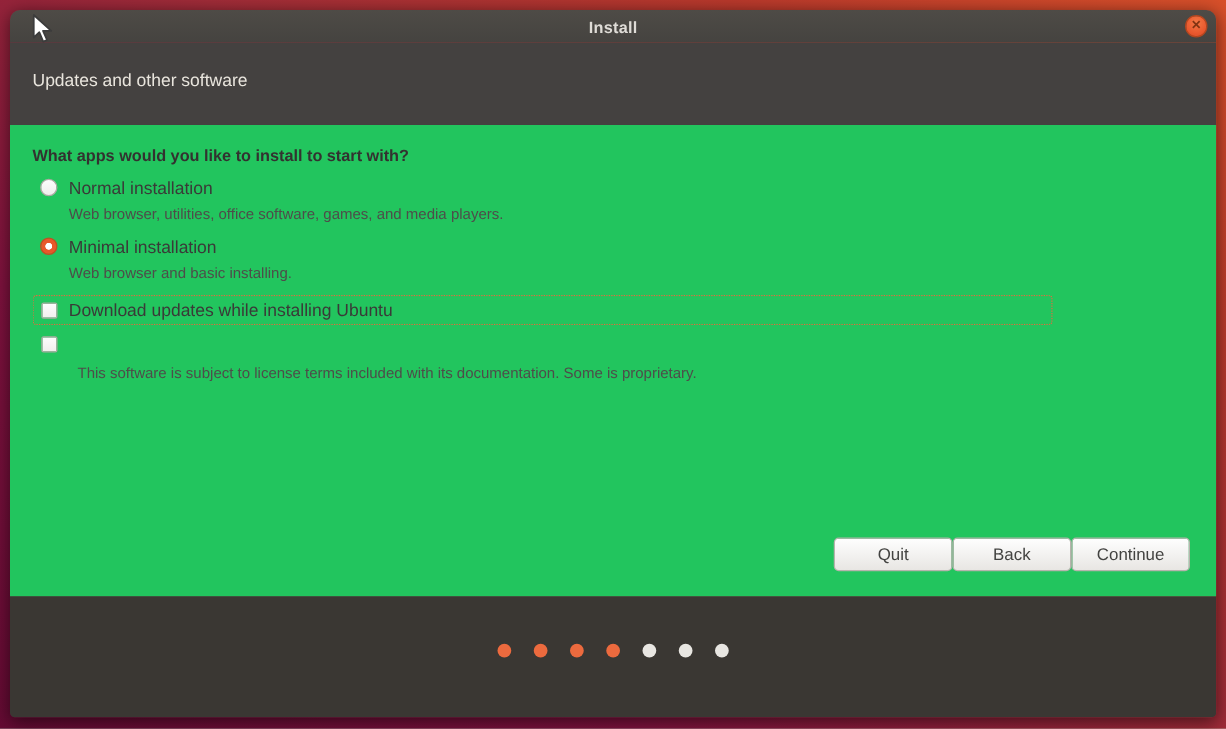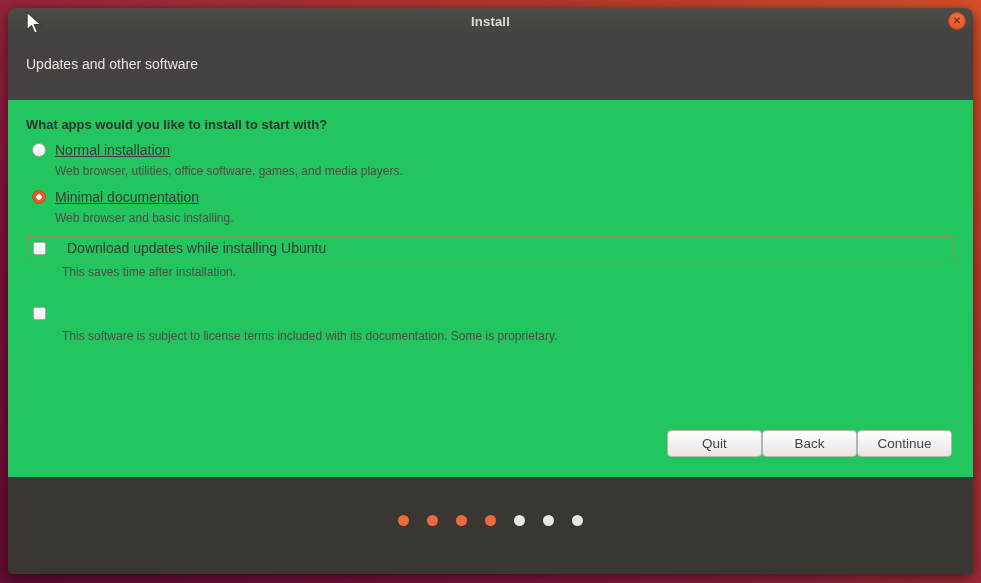"Normal installation" .opt-row { text-decoration: underline -> none }
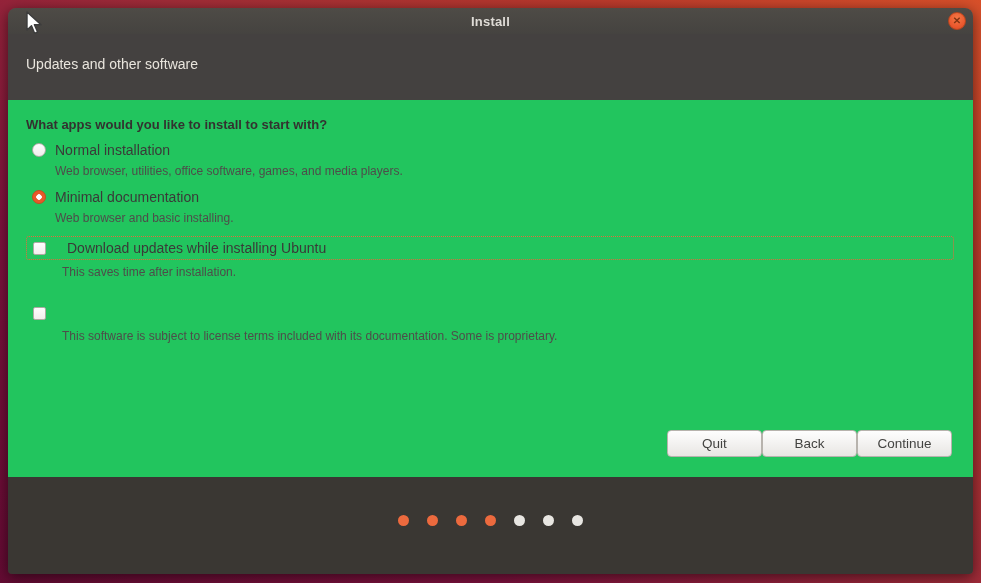"Minimal documentation" span.opt-label { text: documentation -> installation }
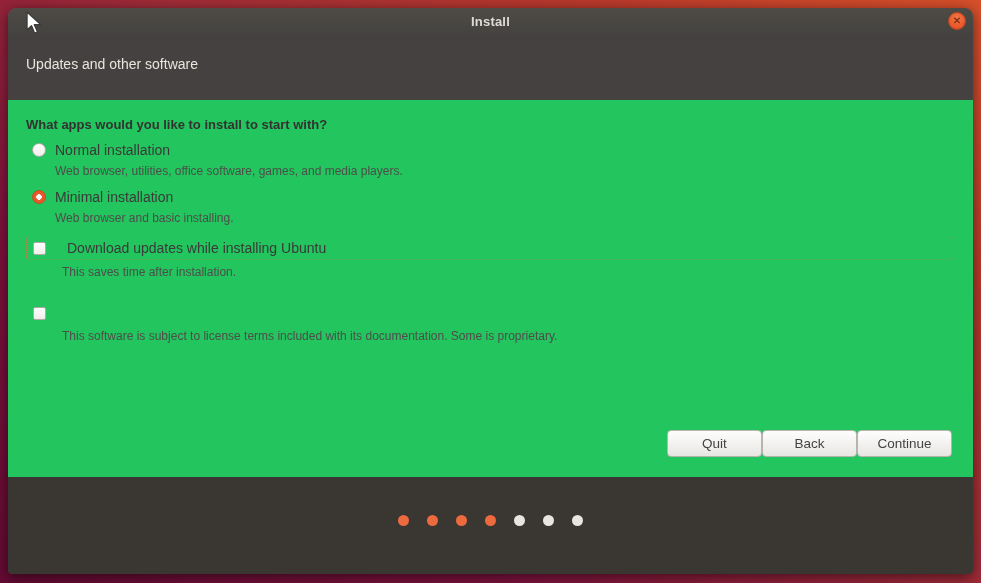"Download updates while installing Ubuntu" .check-row { gap: 21px -> 9px; width: 928px -> 816px }
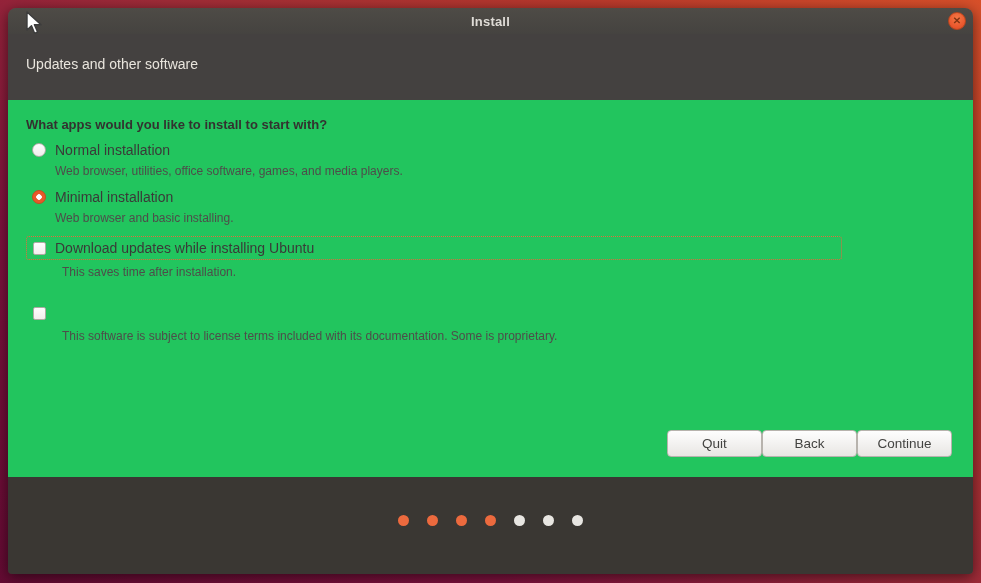"This saves time after installation." div.check-desc { html: <div>This saves time after installation.</div> -> none }
